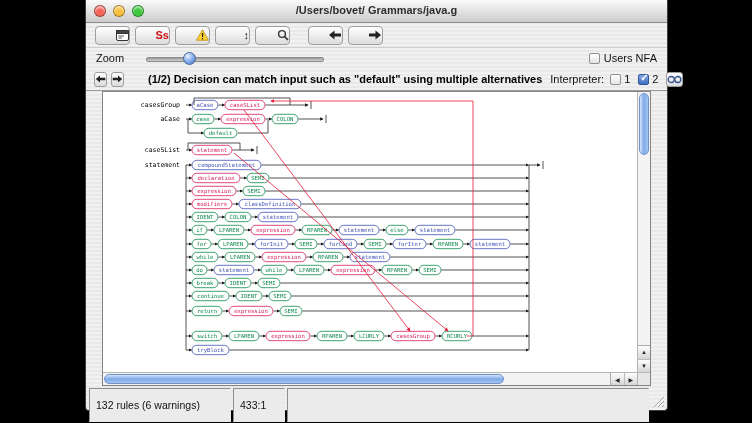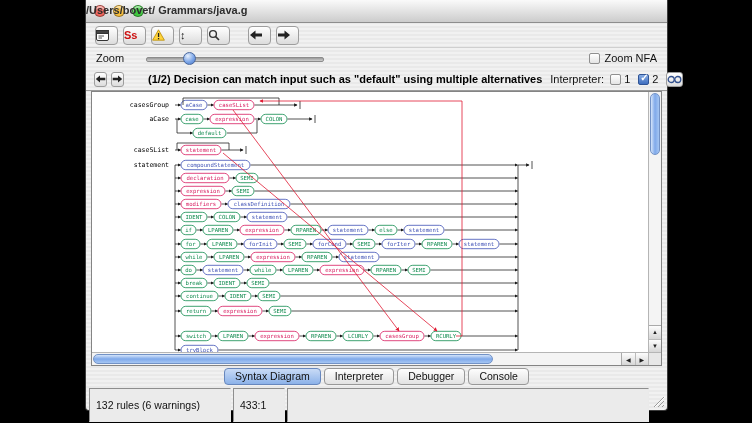"/Users/bovet/ Grammars/java.g" .wtitle { text-align: left -> center }
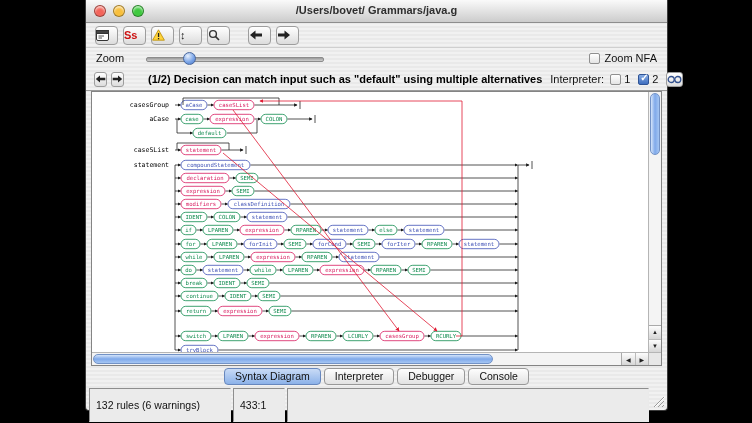"Ss" .tbtn { justify-content: flex-start -> flex-end; width: 23px -> 35px }
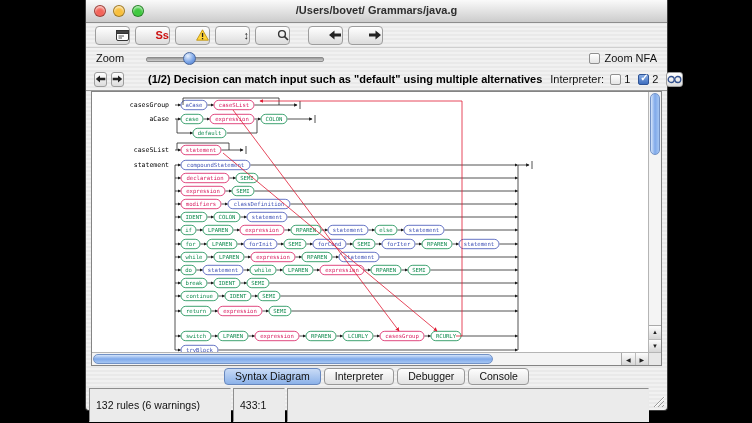"Zoom NFA" span.cblabel { text: Zoom -> Users }
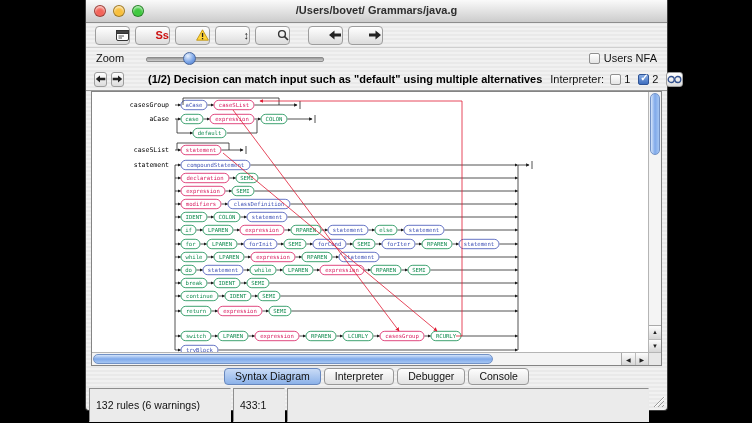"casesGroup" .canvas { margin: 0 5px -> 0 16px }
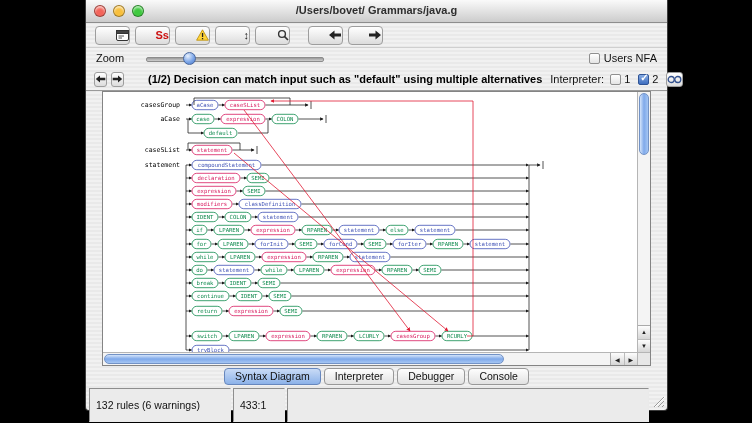"Syntax Diagram" div.tabsrow { html: <div> <div>Syntax Diagram</div> <div>Interpreter</div> <div>Debugger</div> <div>Console</div> </div> -> none }
